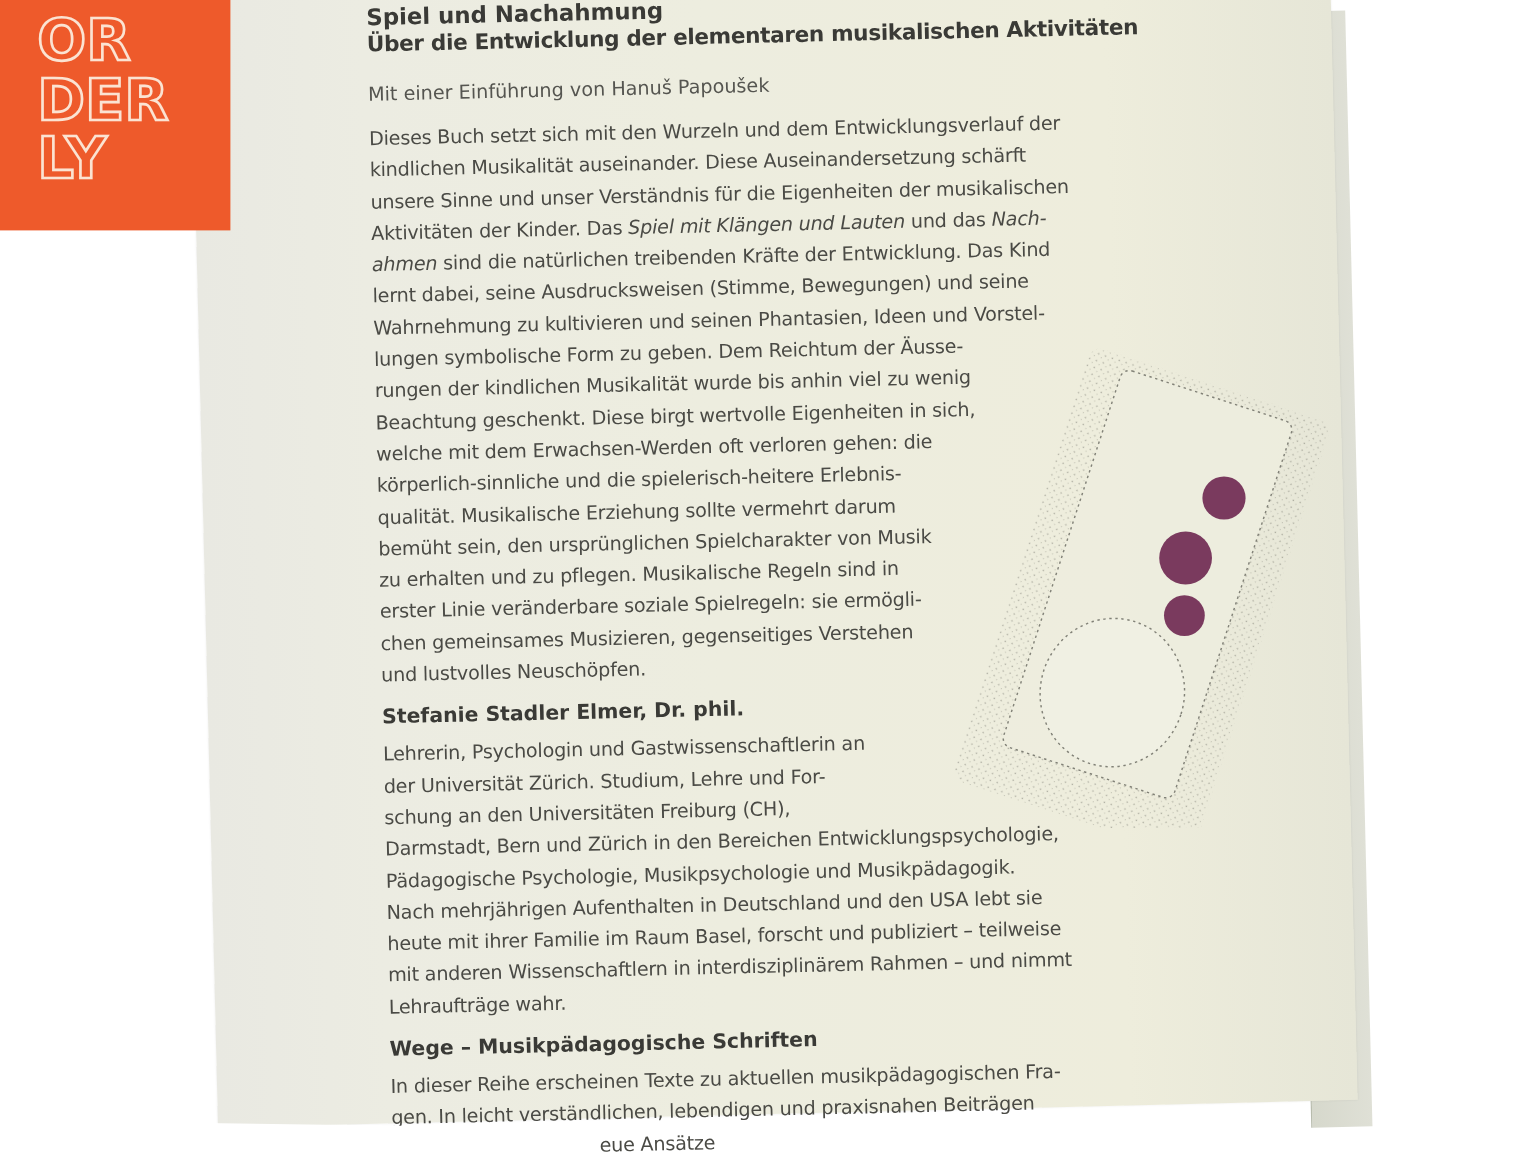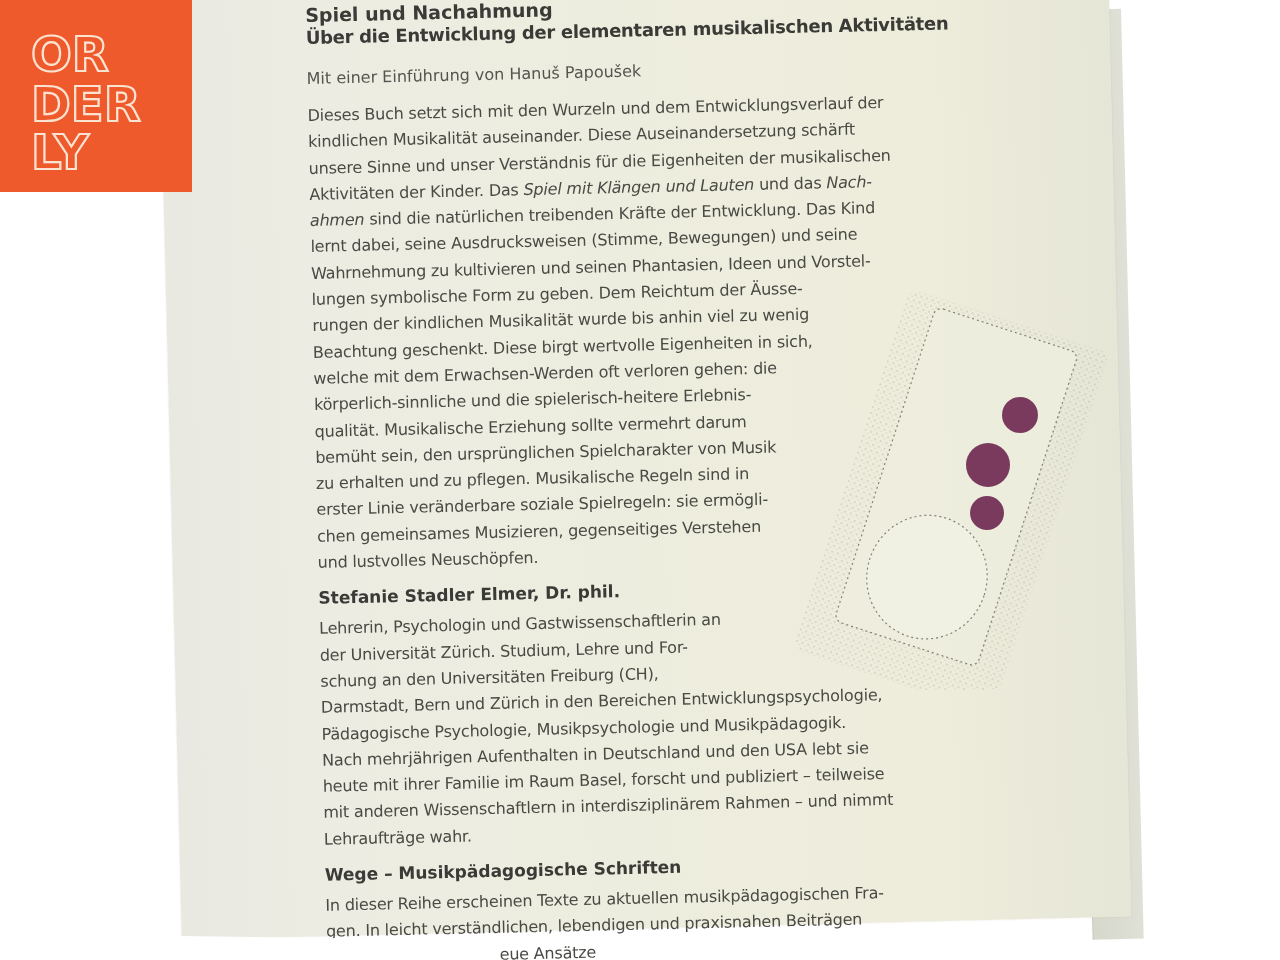"OR" .logo { align-items: center -> flex-start }
